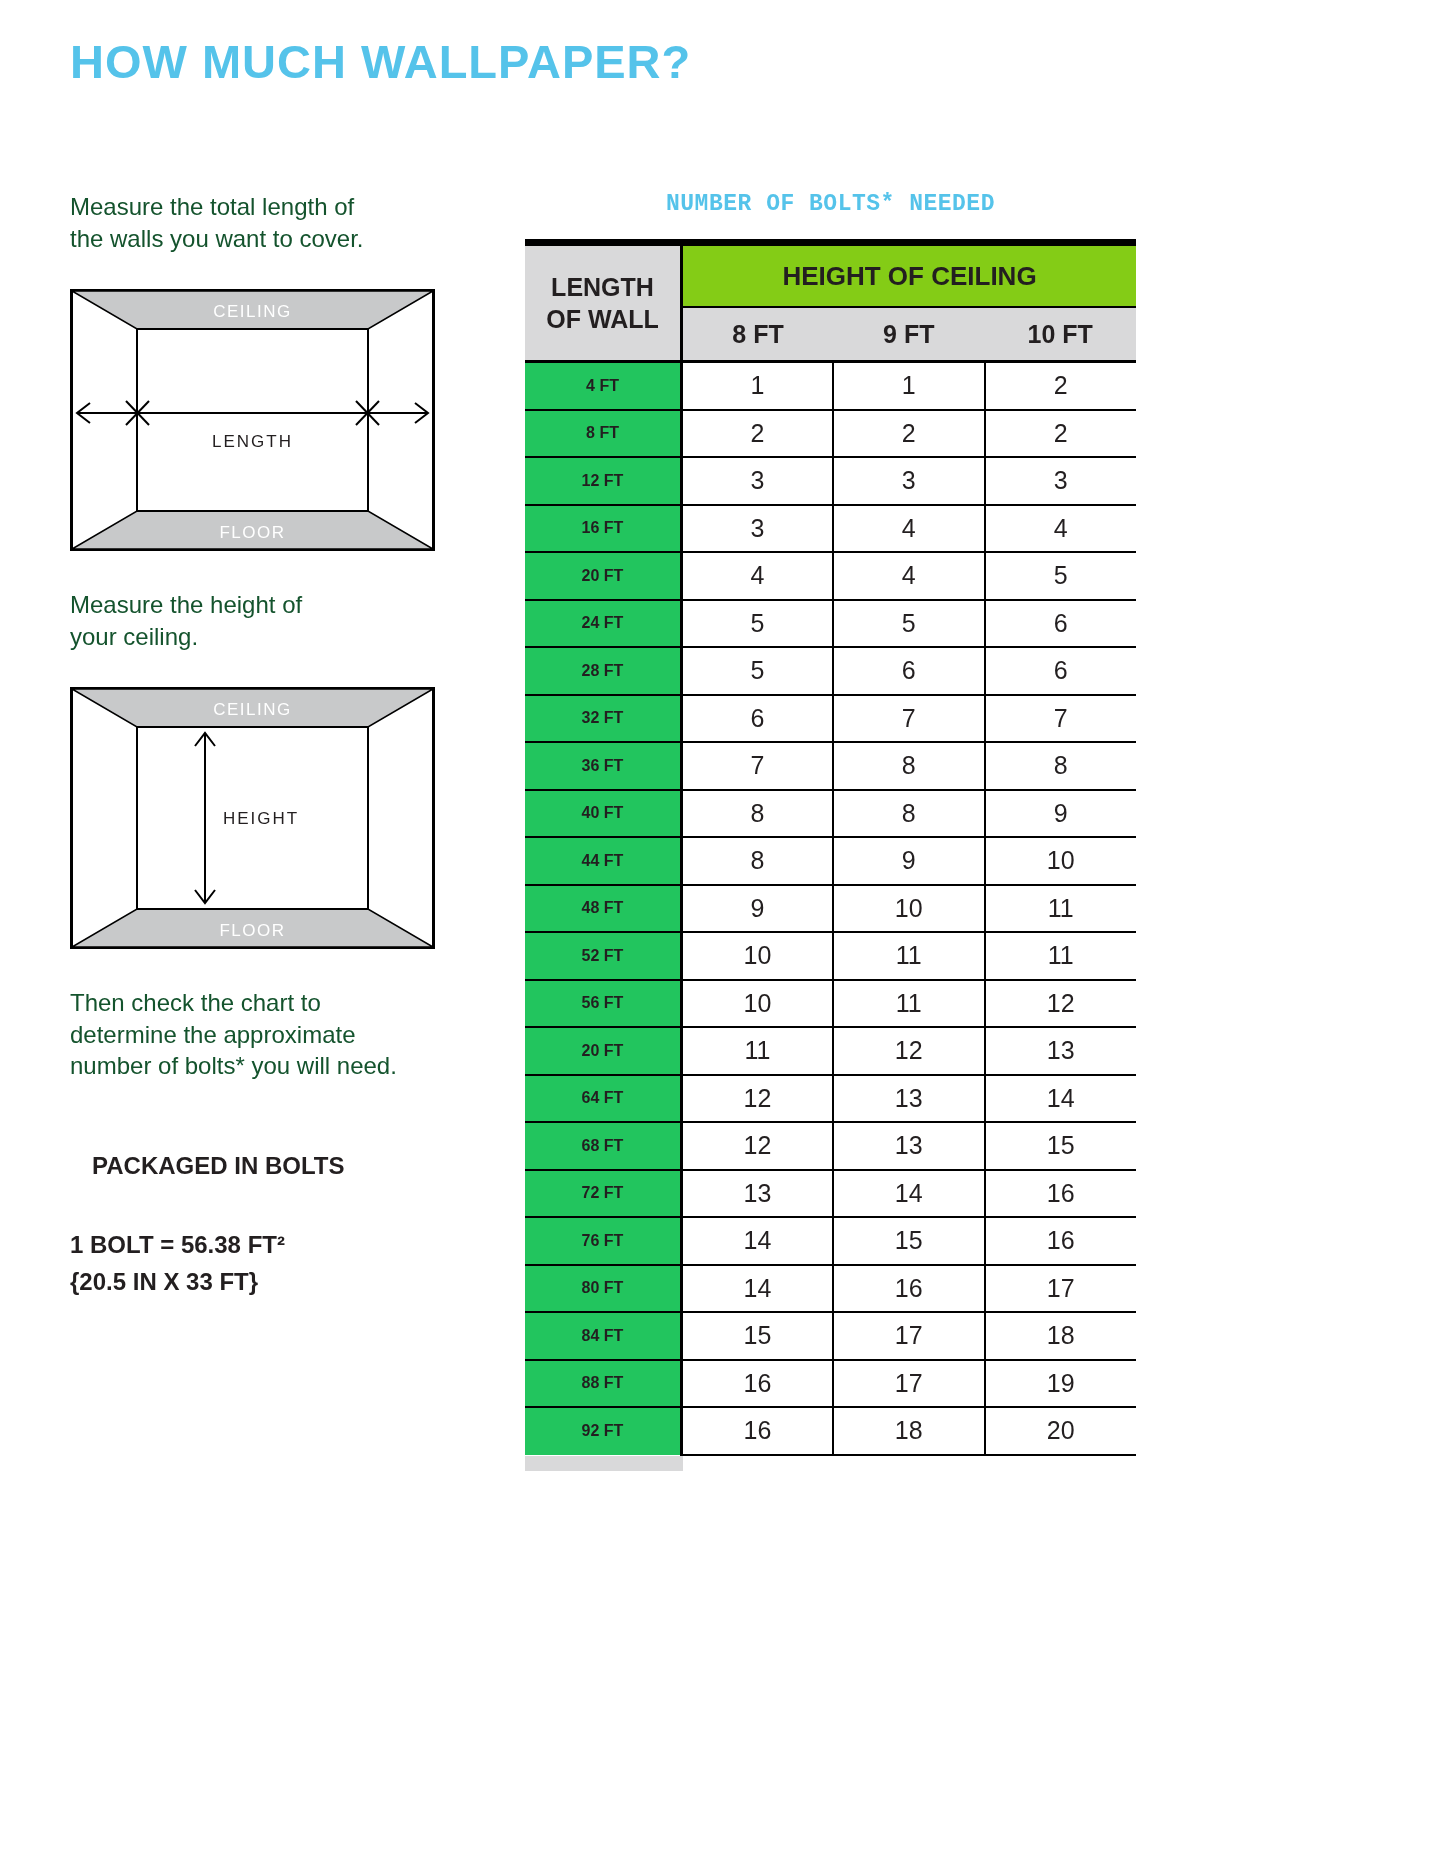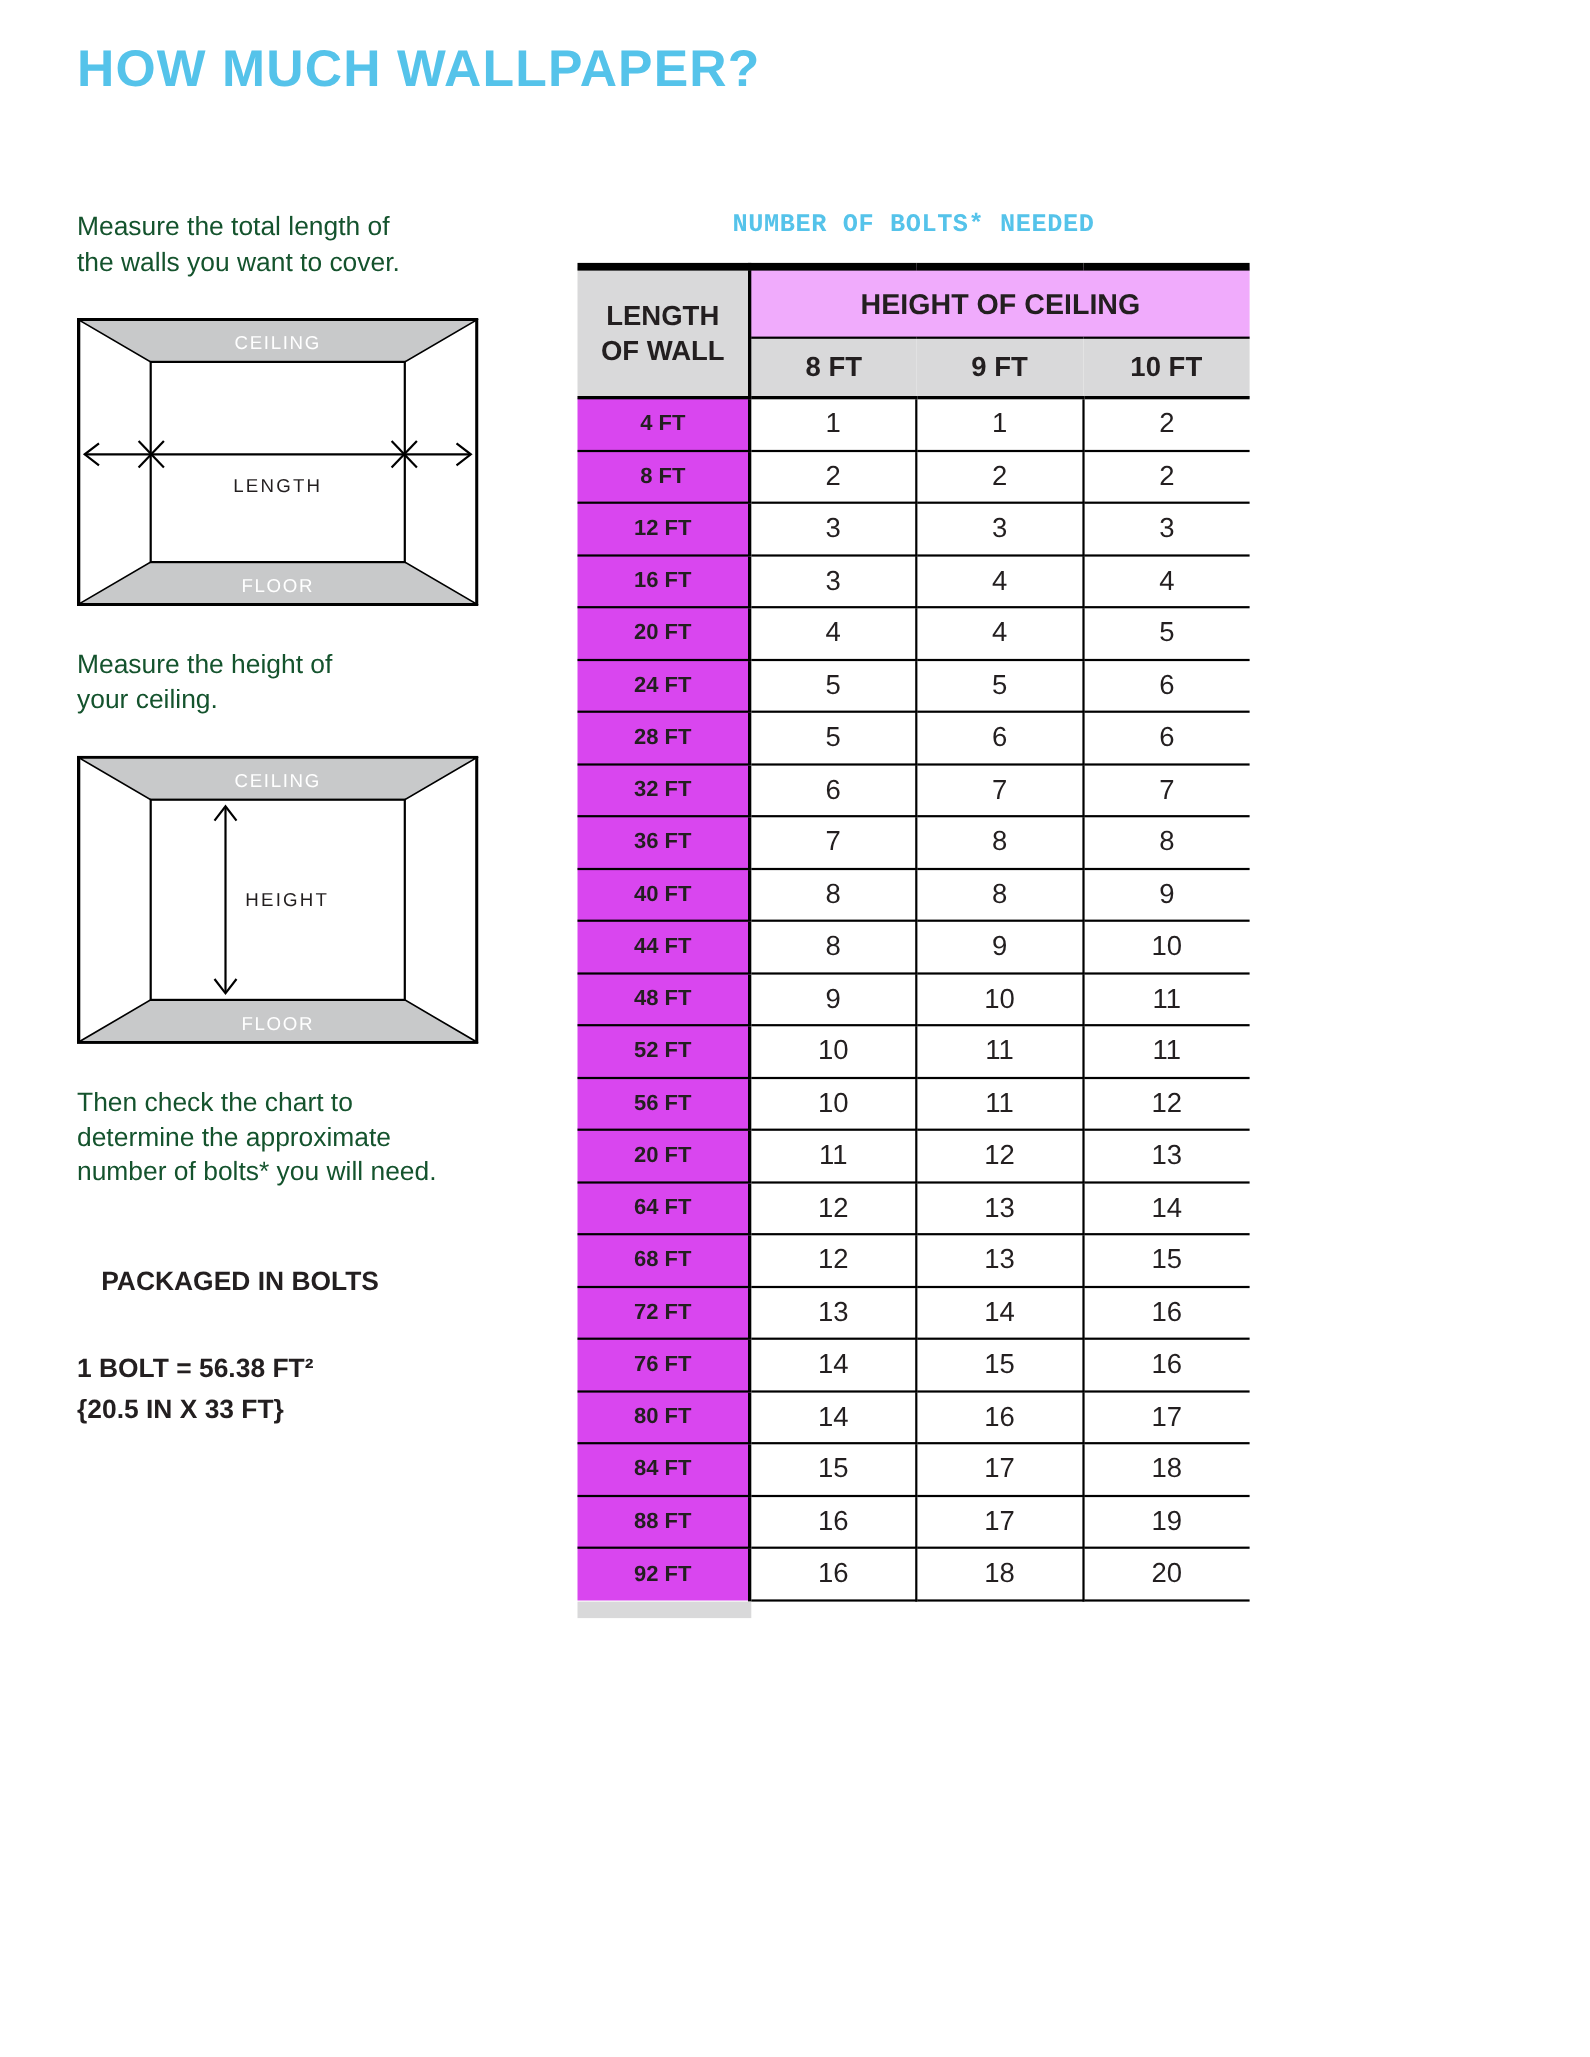"HEIGHT OF CEILING" .group-h { background: #f0abfc -> #84cc16 }
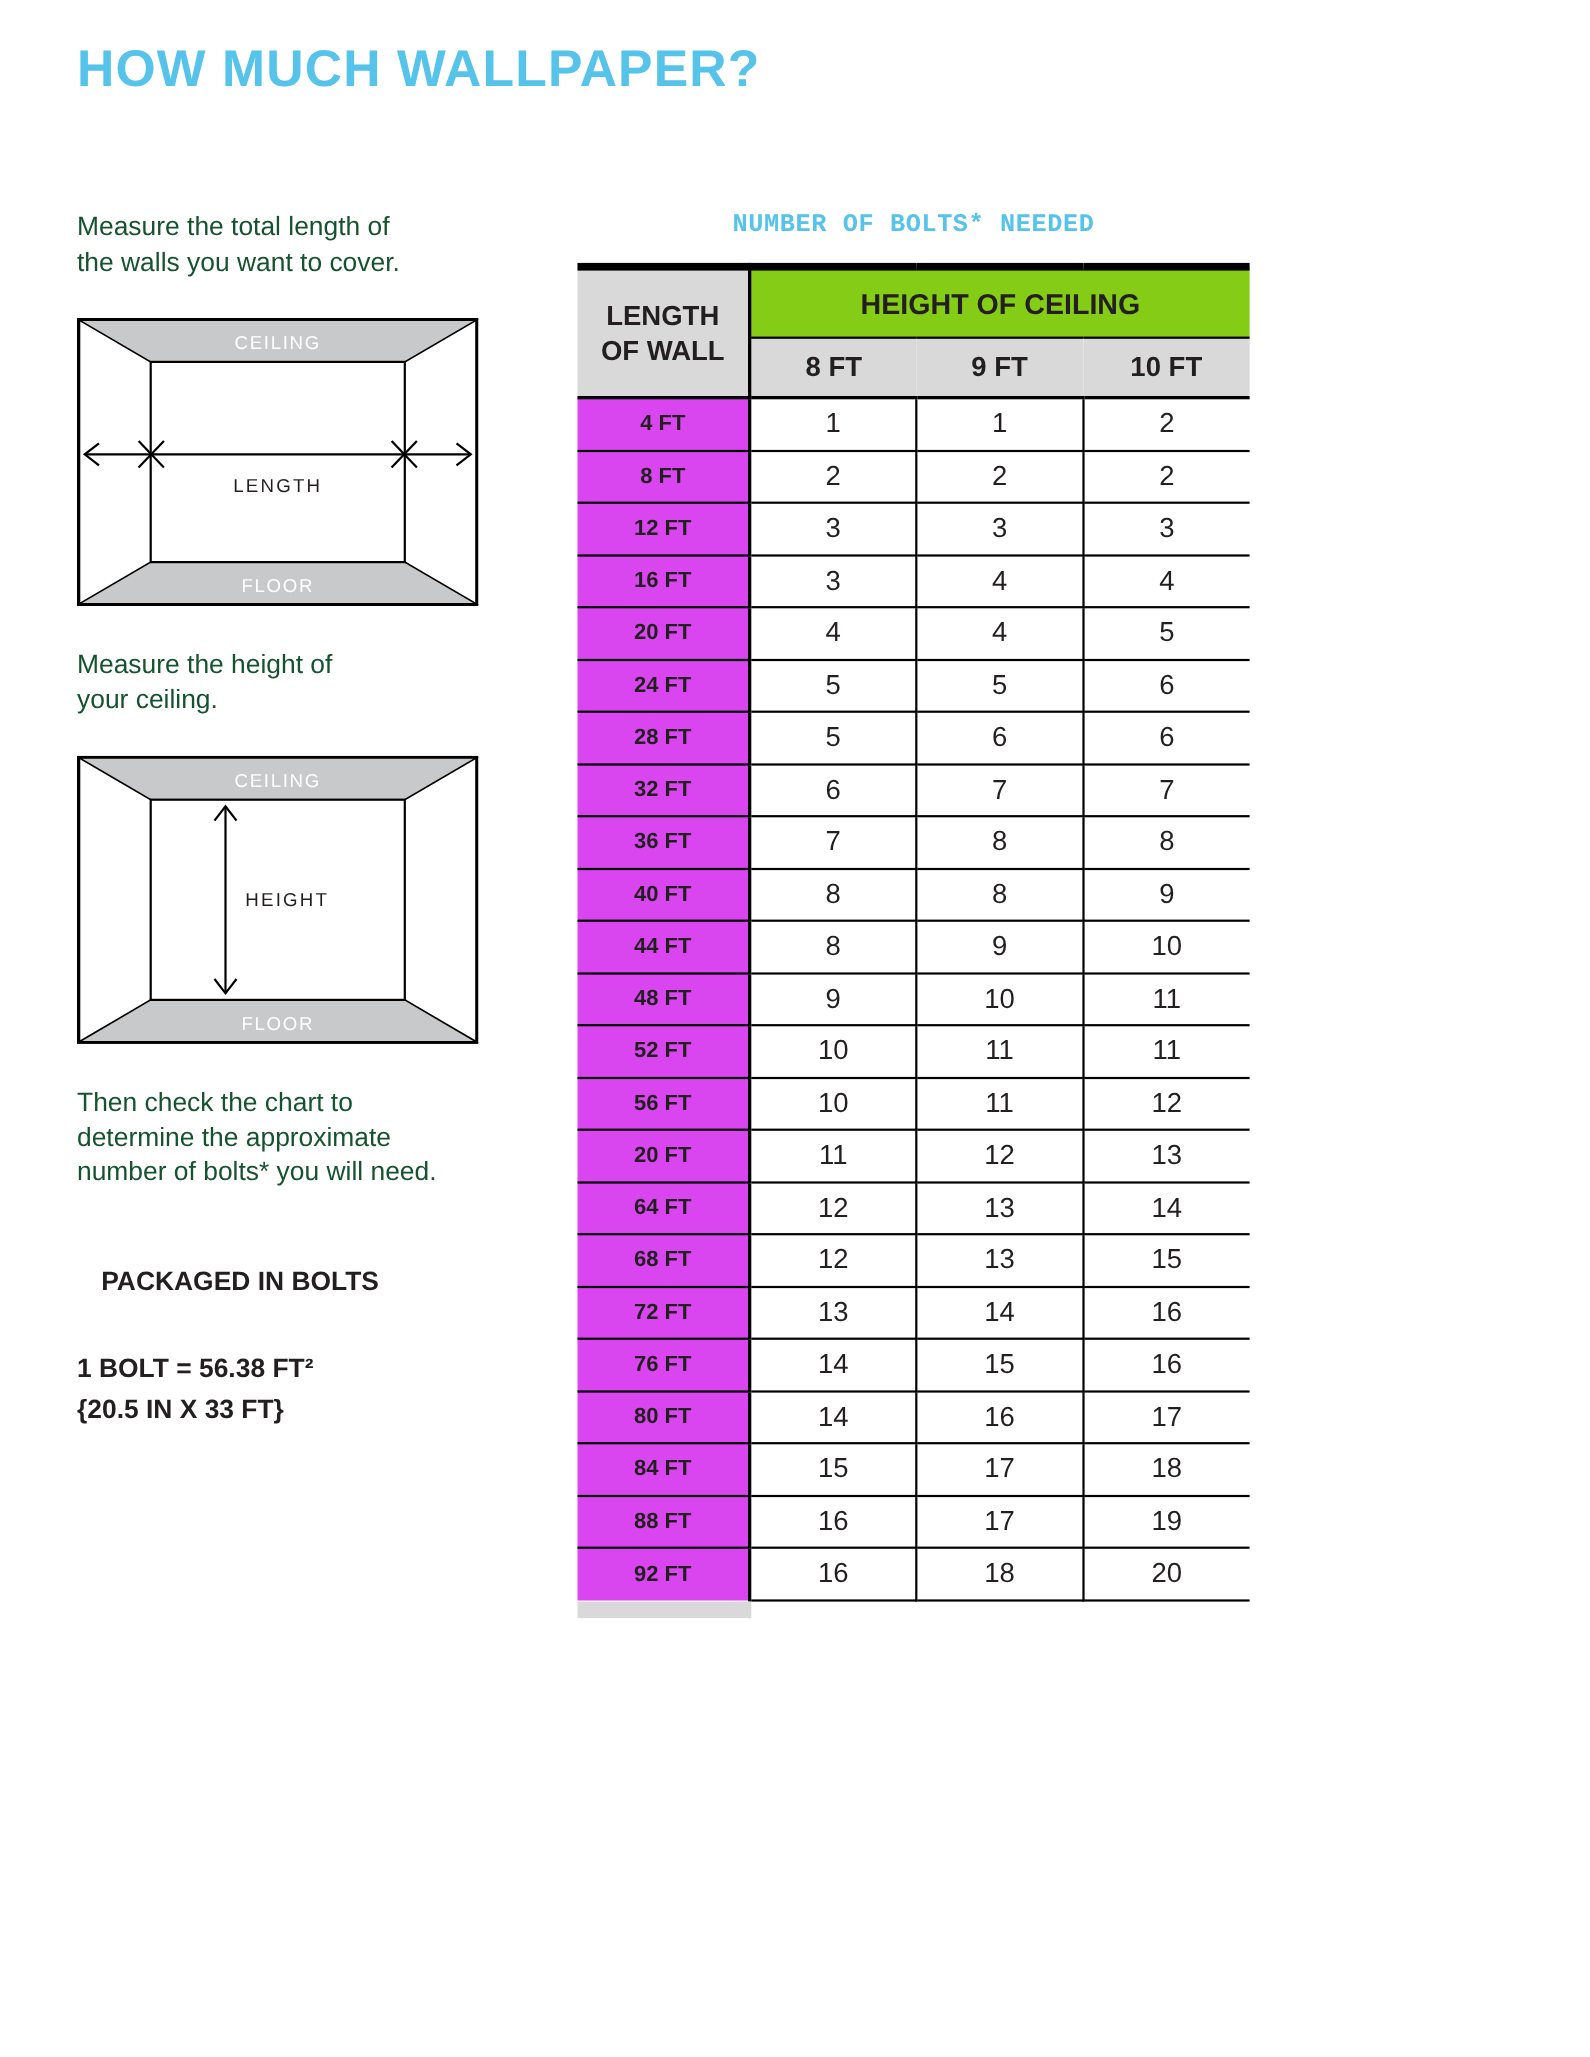"4 FT" .len-cell { background: #d946ef -> #22c55e; font-size: 20px -> 16px }
